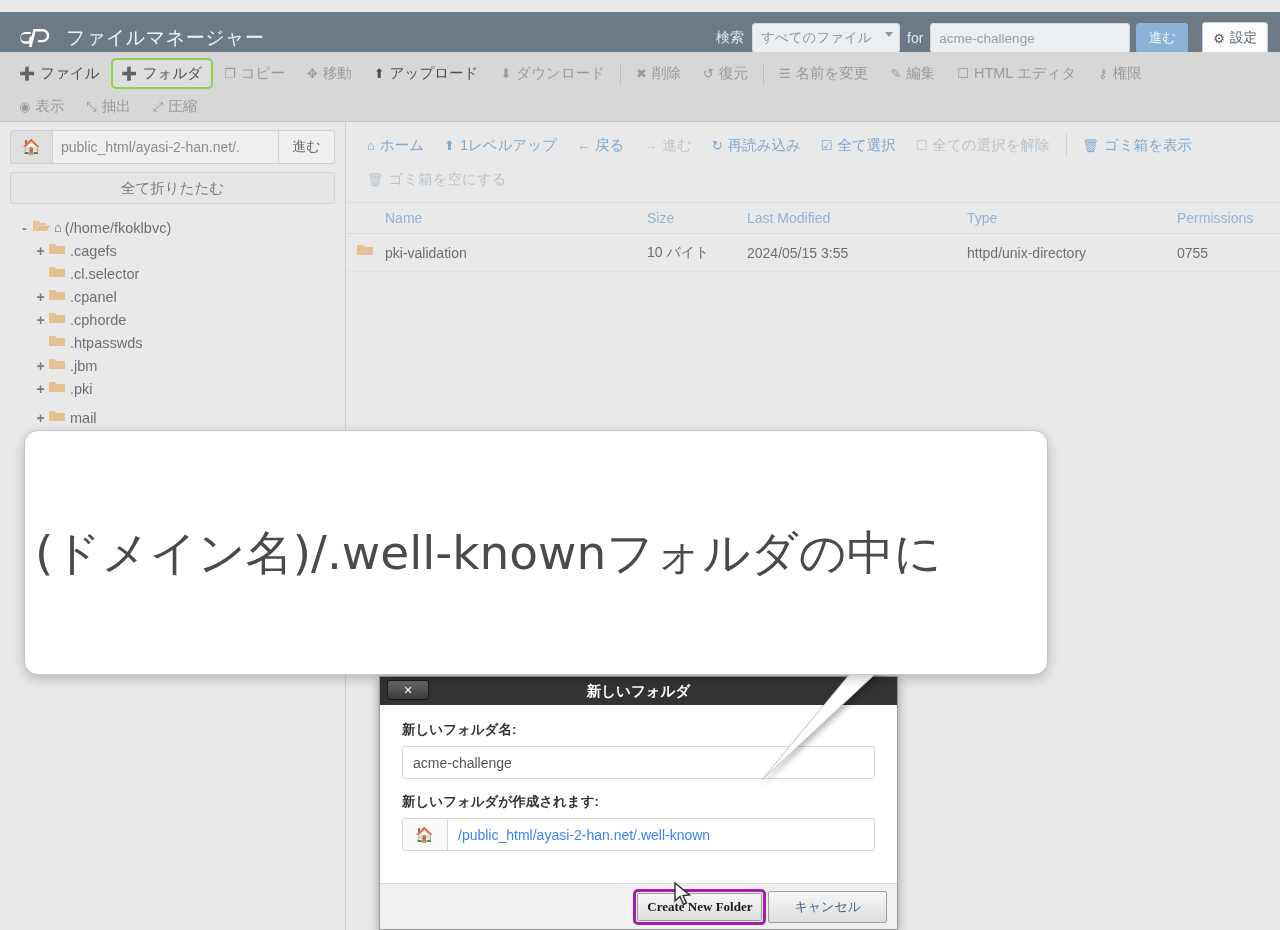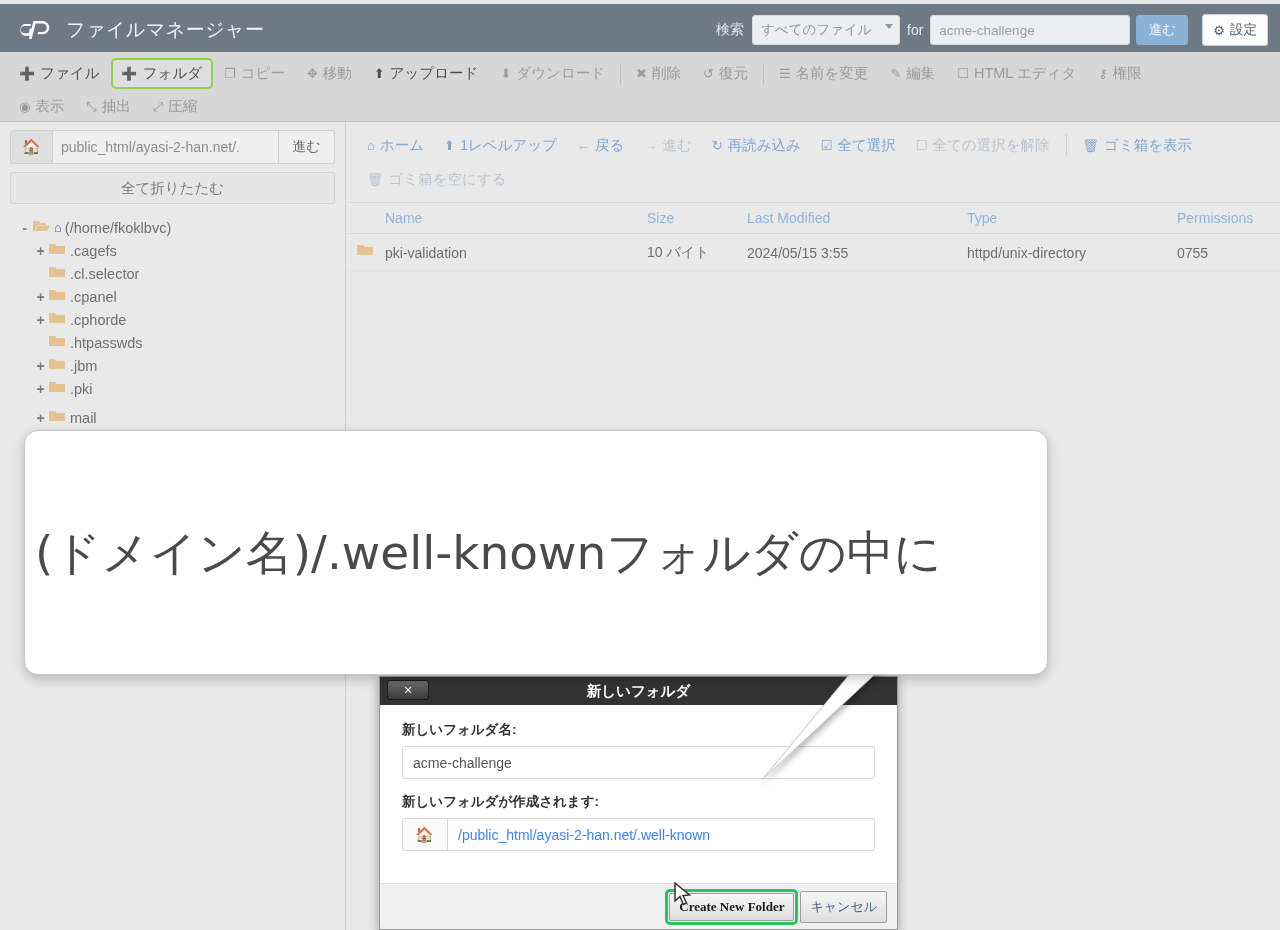"ファイルマネージャー" .brandbar { top: 4px -> 12px }
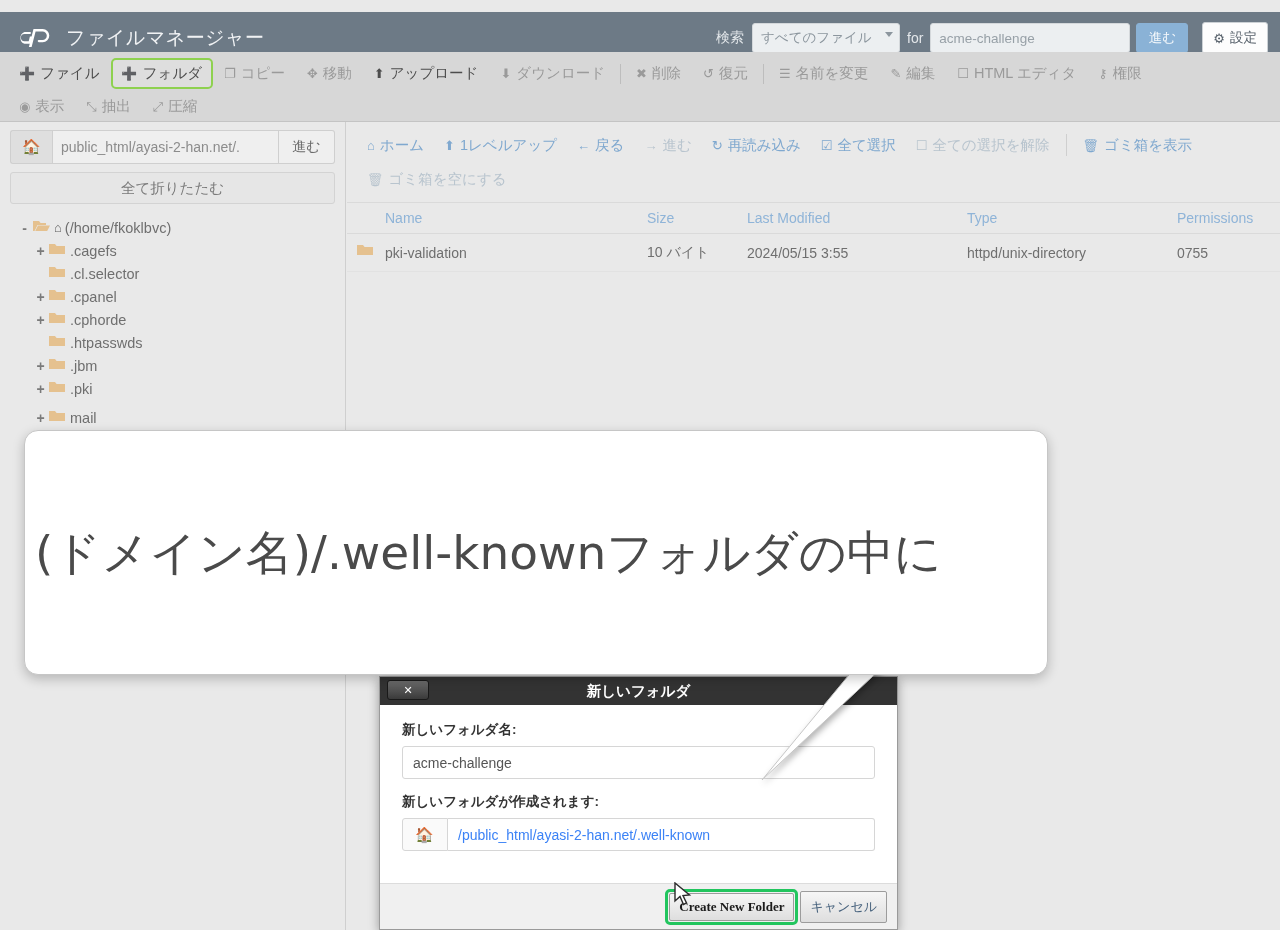"Create New Folder" .btn-create-wrap { border: 3px solid #22c55e -> 3px solid #a21caf }
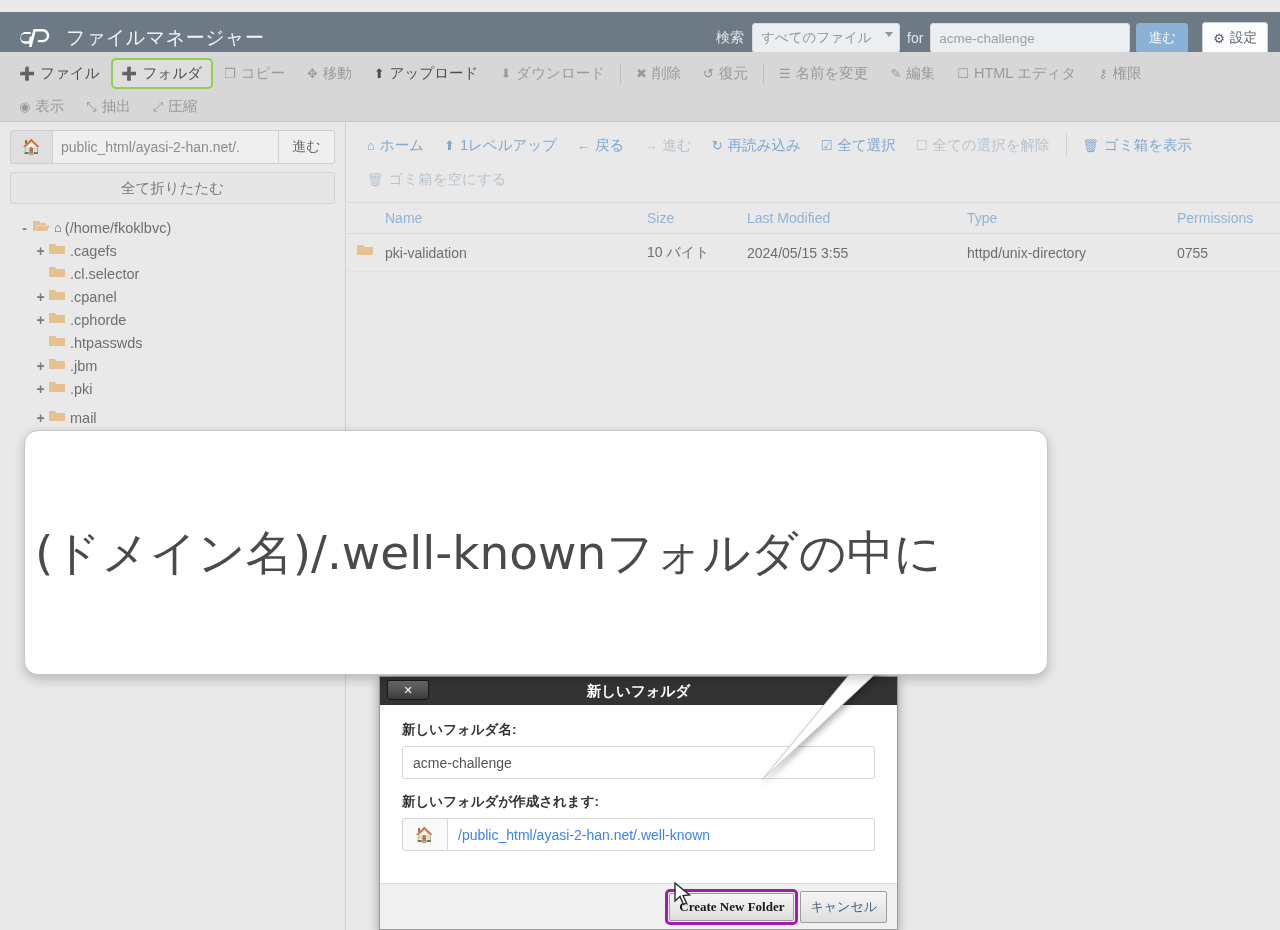"キャンセル" .btn-cancel { padding: 6px 9px -> 6px 25px }
